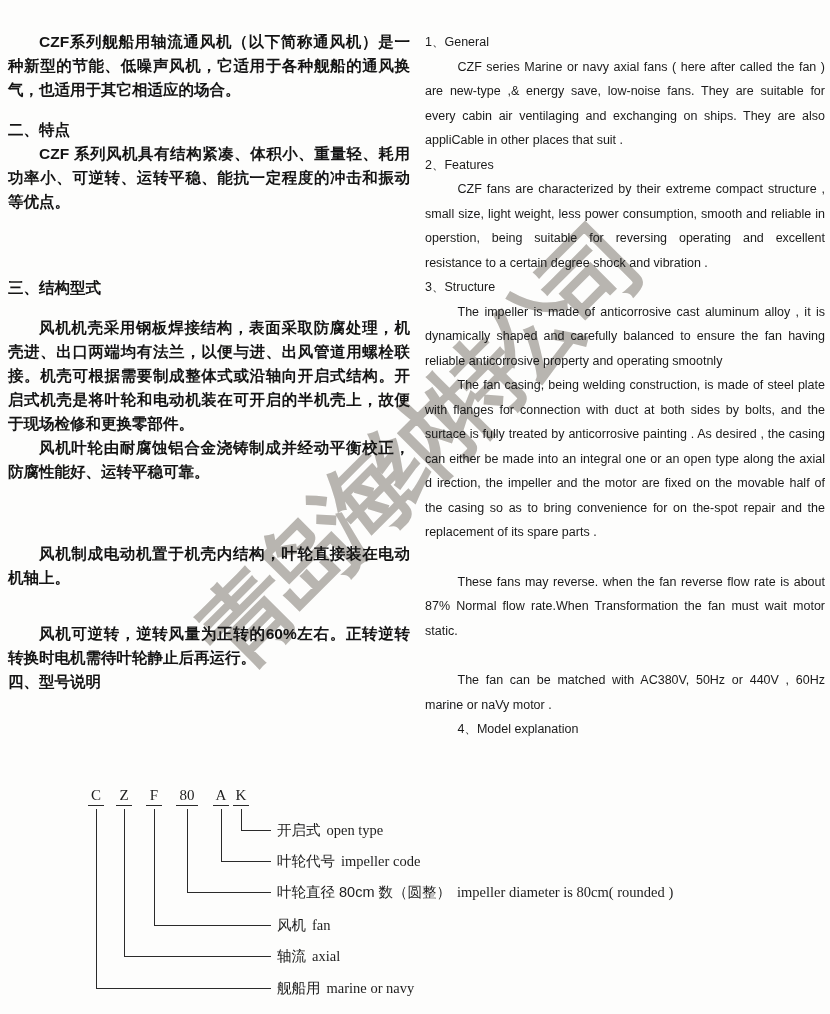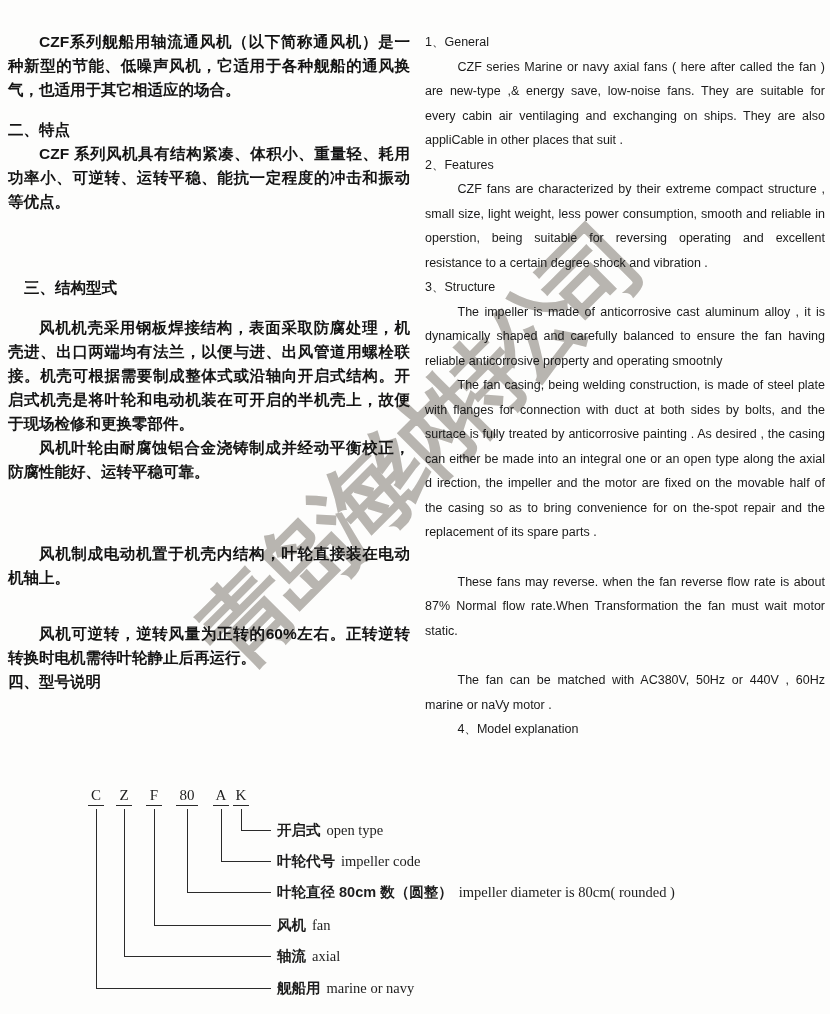"三、结构型式" .mt62 { margin-left: 16px -> none }
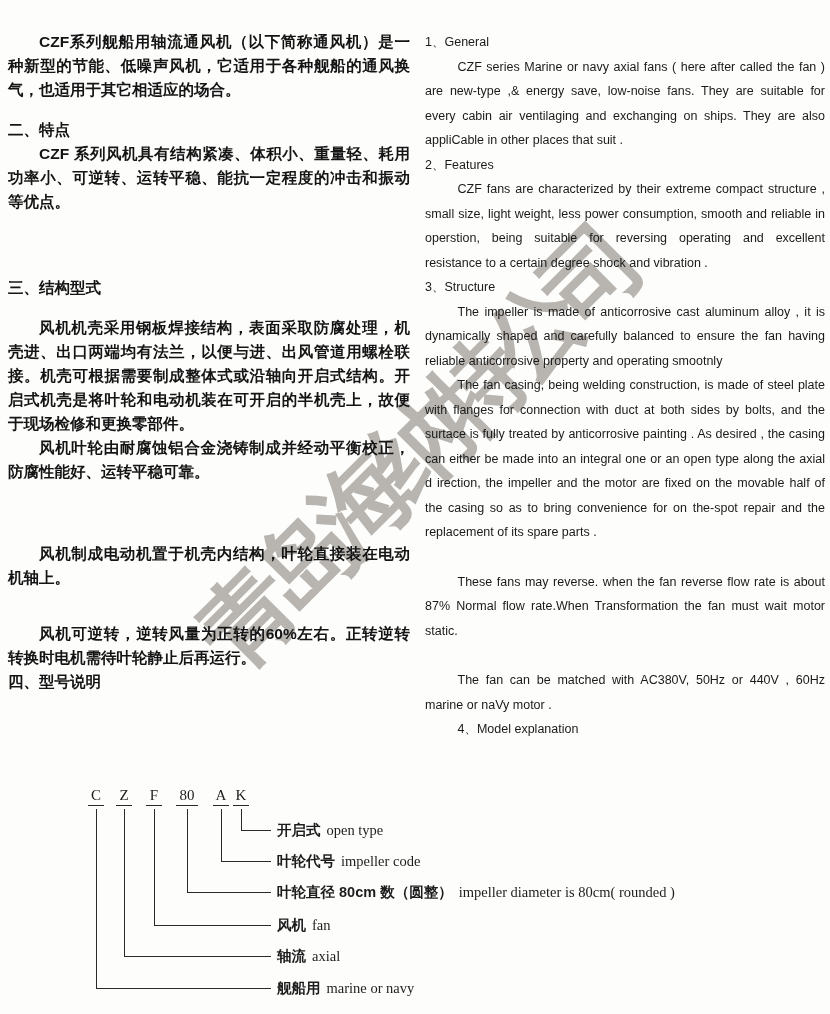"开启式" .d-label .zh { font-weight: bold -> normal }
